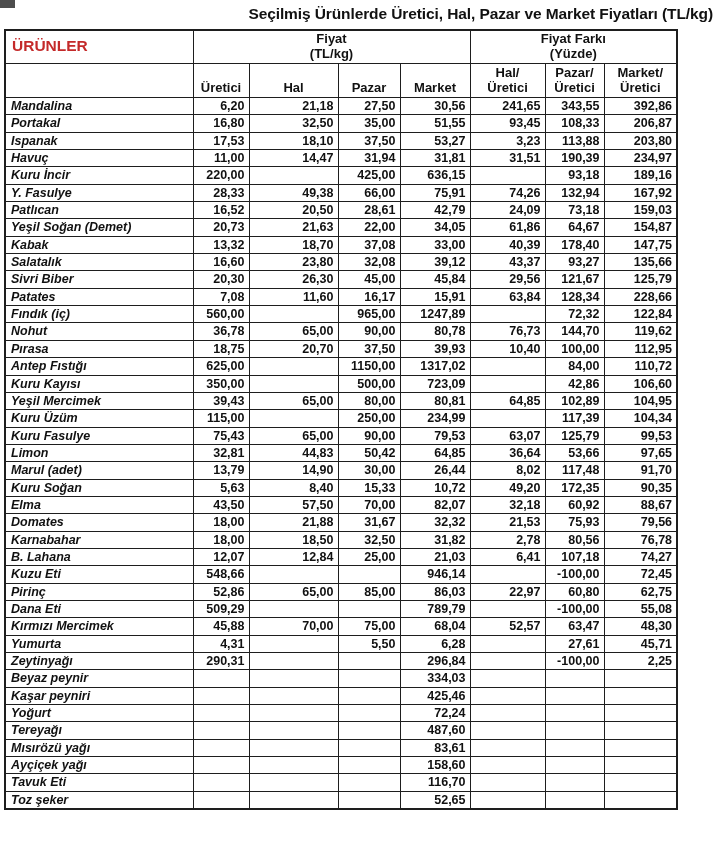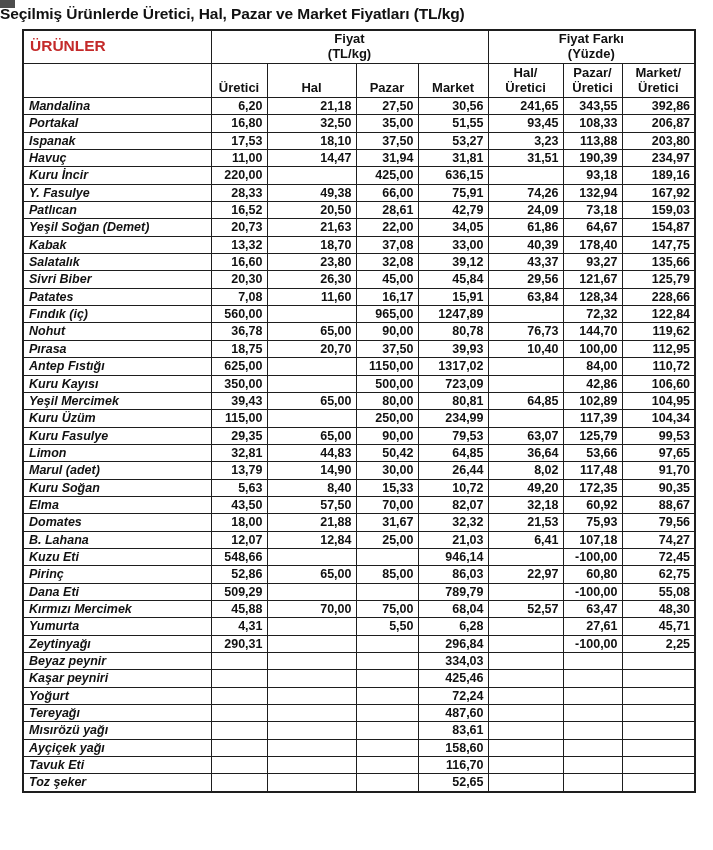"Seçilmiş Ürünlerde Üretici, Hal, Pazar" .title { text-align: left -> right }
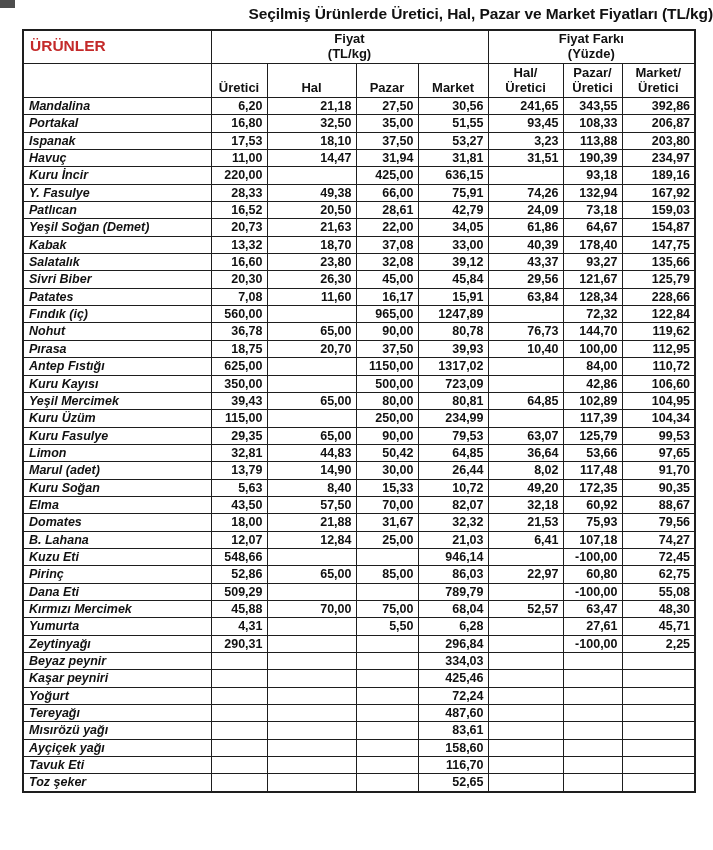"ÜRÜNLER" table { margin-left: 22px -> 4px }
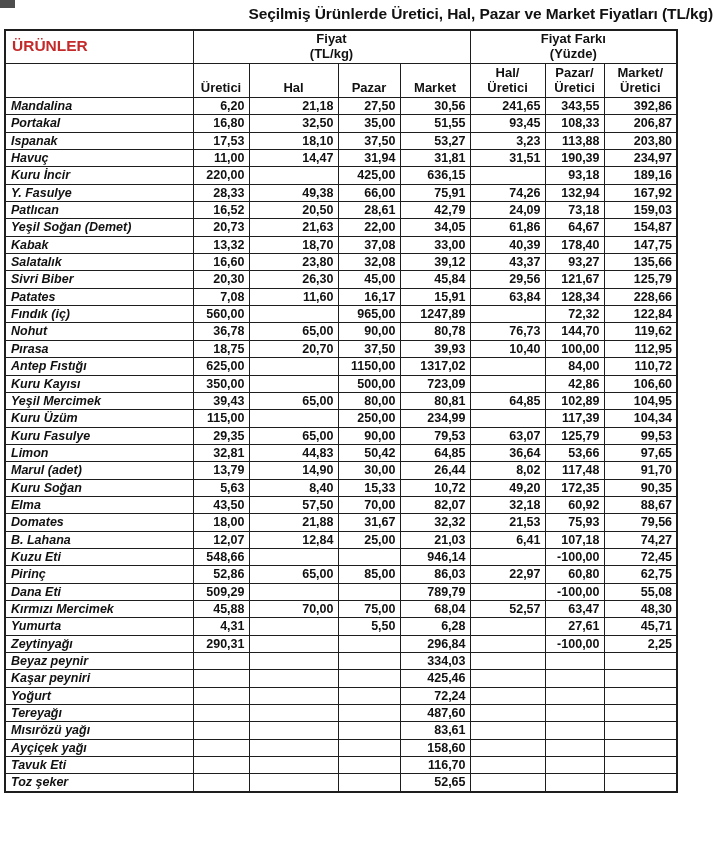"29,35" td.num { text: 29,35 -> 75,43 }
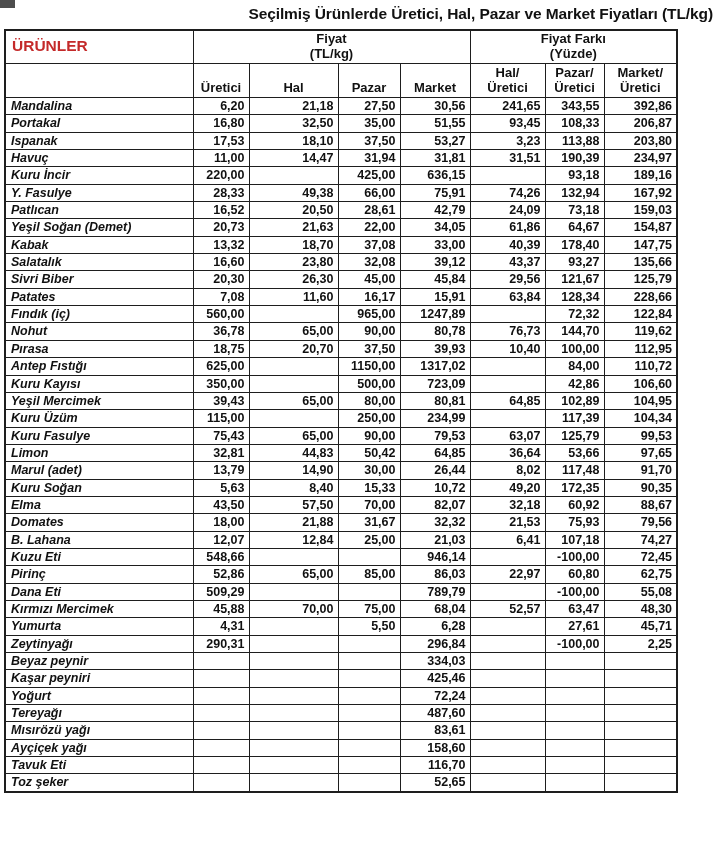"Karnabahar" tr { html: none -> <tr> <td>Karnabahar</td> <td>18,00</td> <td>18,50</td> <td>32,50</td> <td>31,82</td> <td>2,78</td> <td>80,56</td> <td>76,78</td> </tr> }
